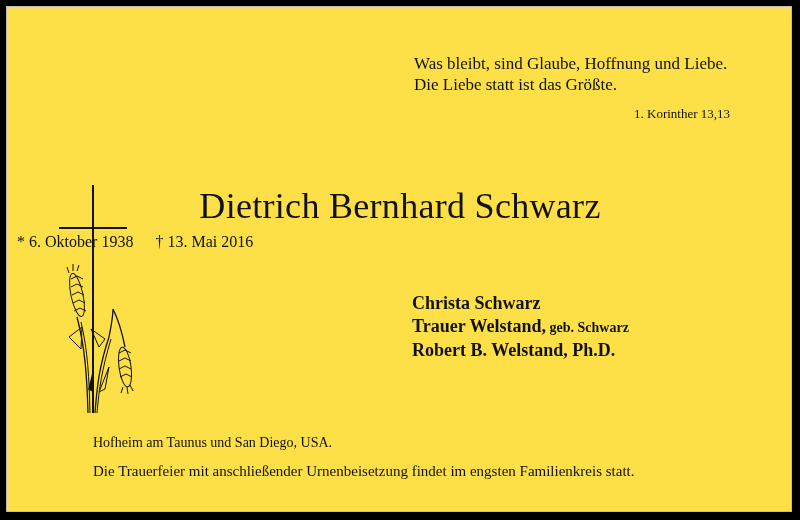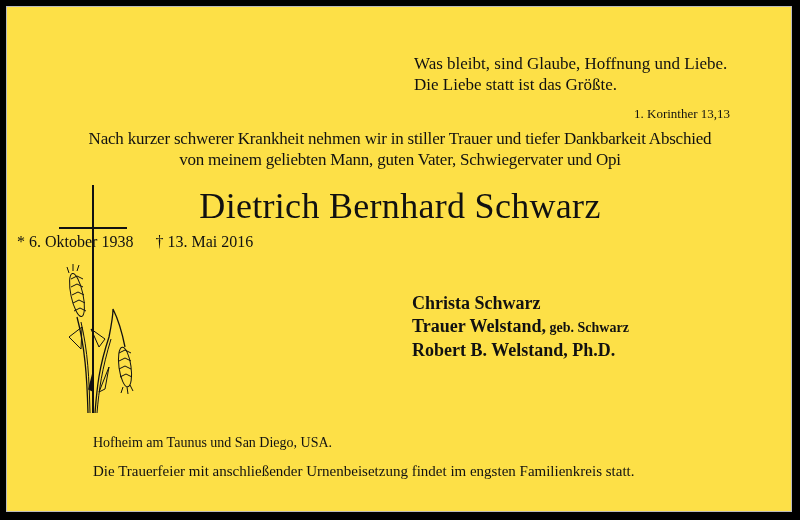"Nach kurzer schwerer Krankheit nehmen" div.intro { html: <div> <div>Nach kurzer schwerer Krankheit nehmen wir in stiller Trauer und tiefer Dankbarkeit Abschied</div> <div>von meinem geliebten Mann, guten Vater, Schwiegervater und Opi</div> </div> -> none }
